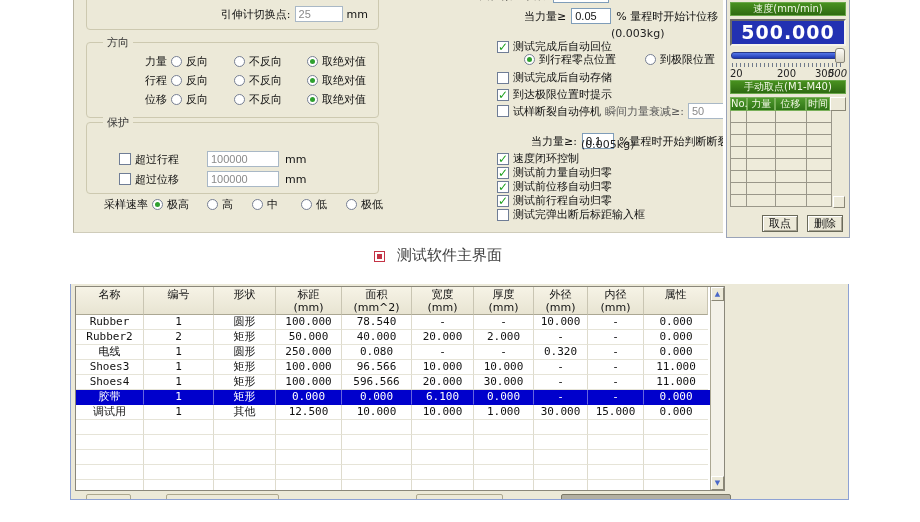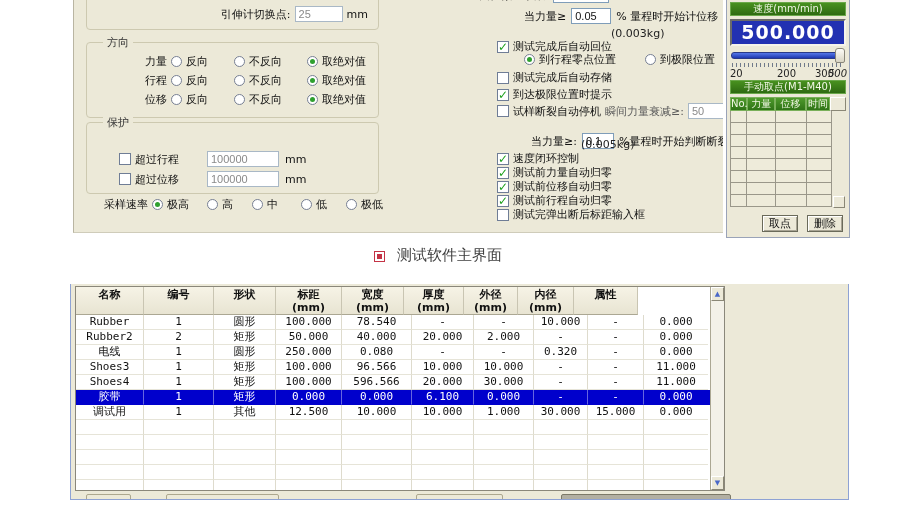"名称" .mhead-row { font-weight: bold -> none }
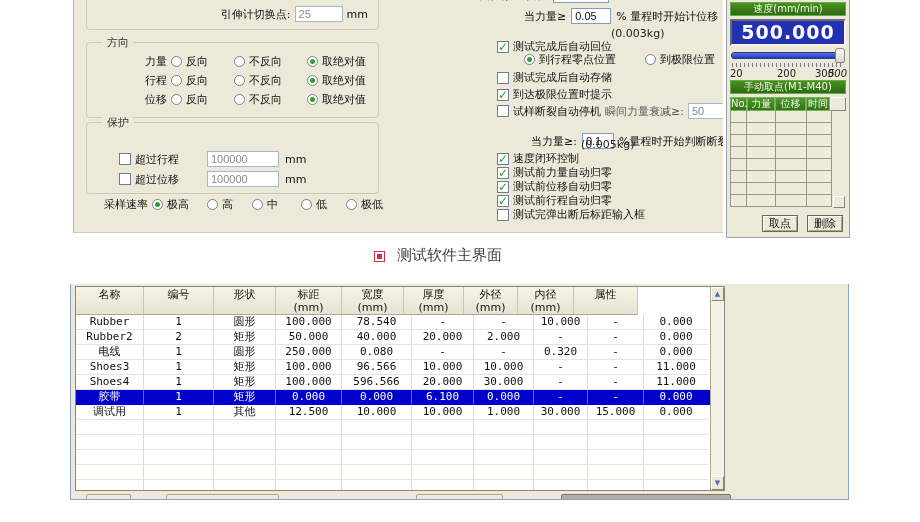"面积" div.mcell { html: none -> <div> <div>面积</div> <div>(mm^2)</div> </div> }
